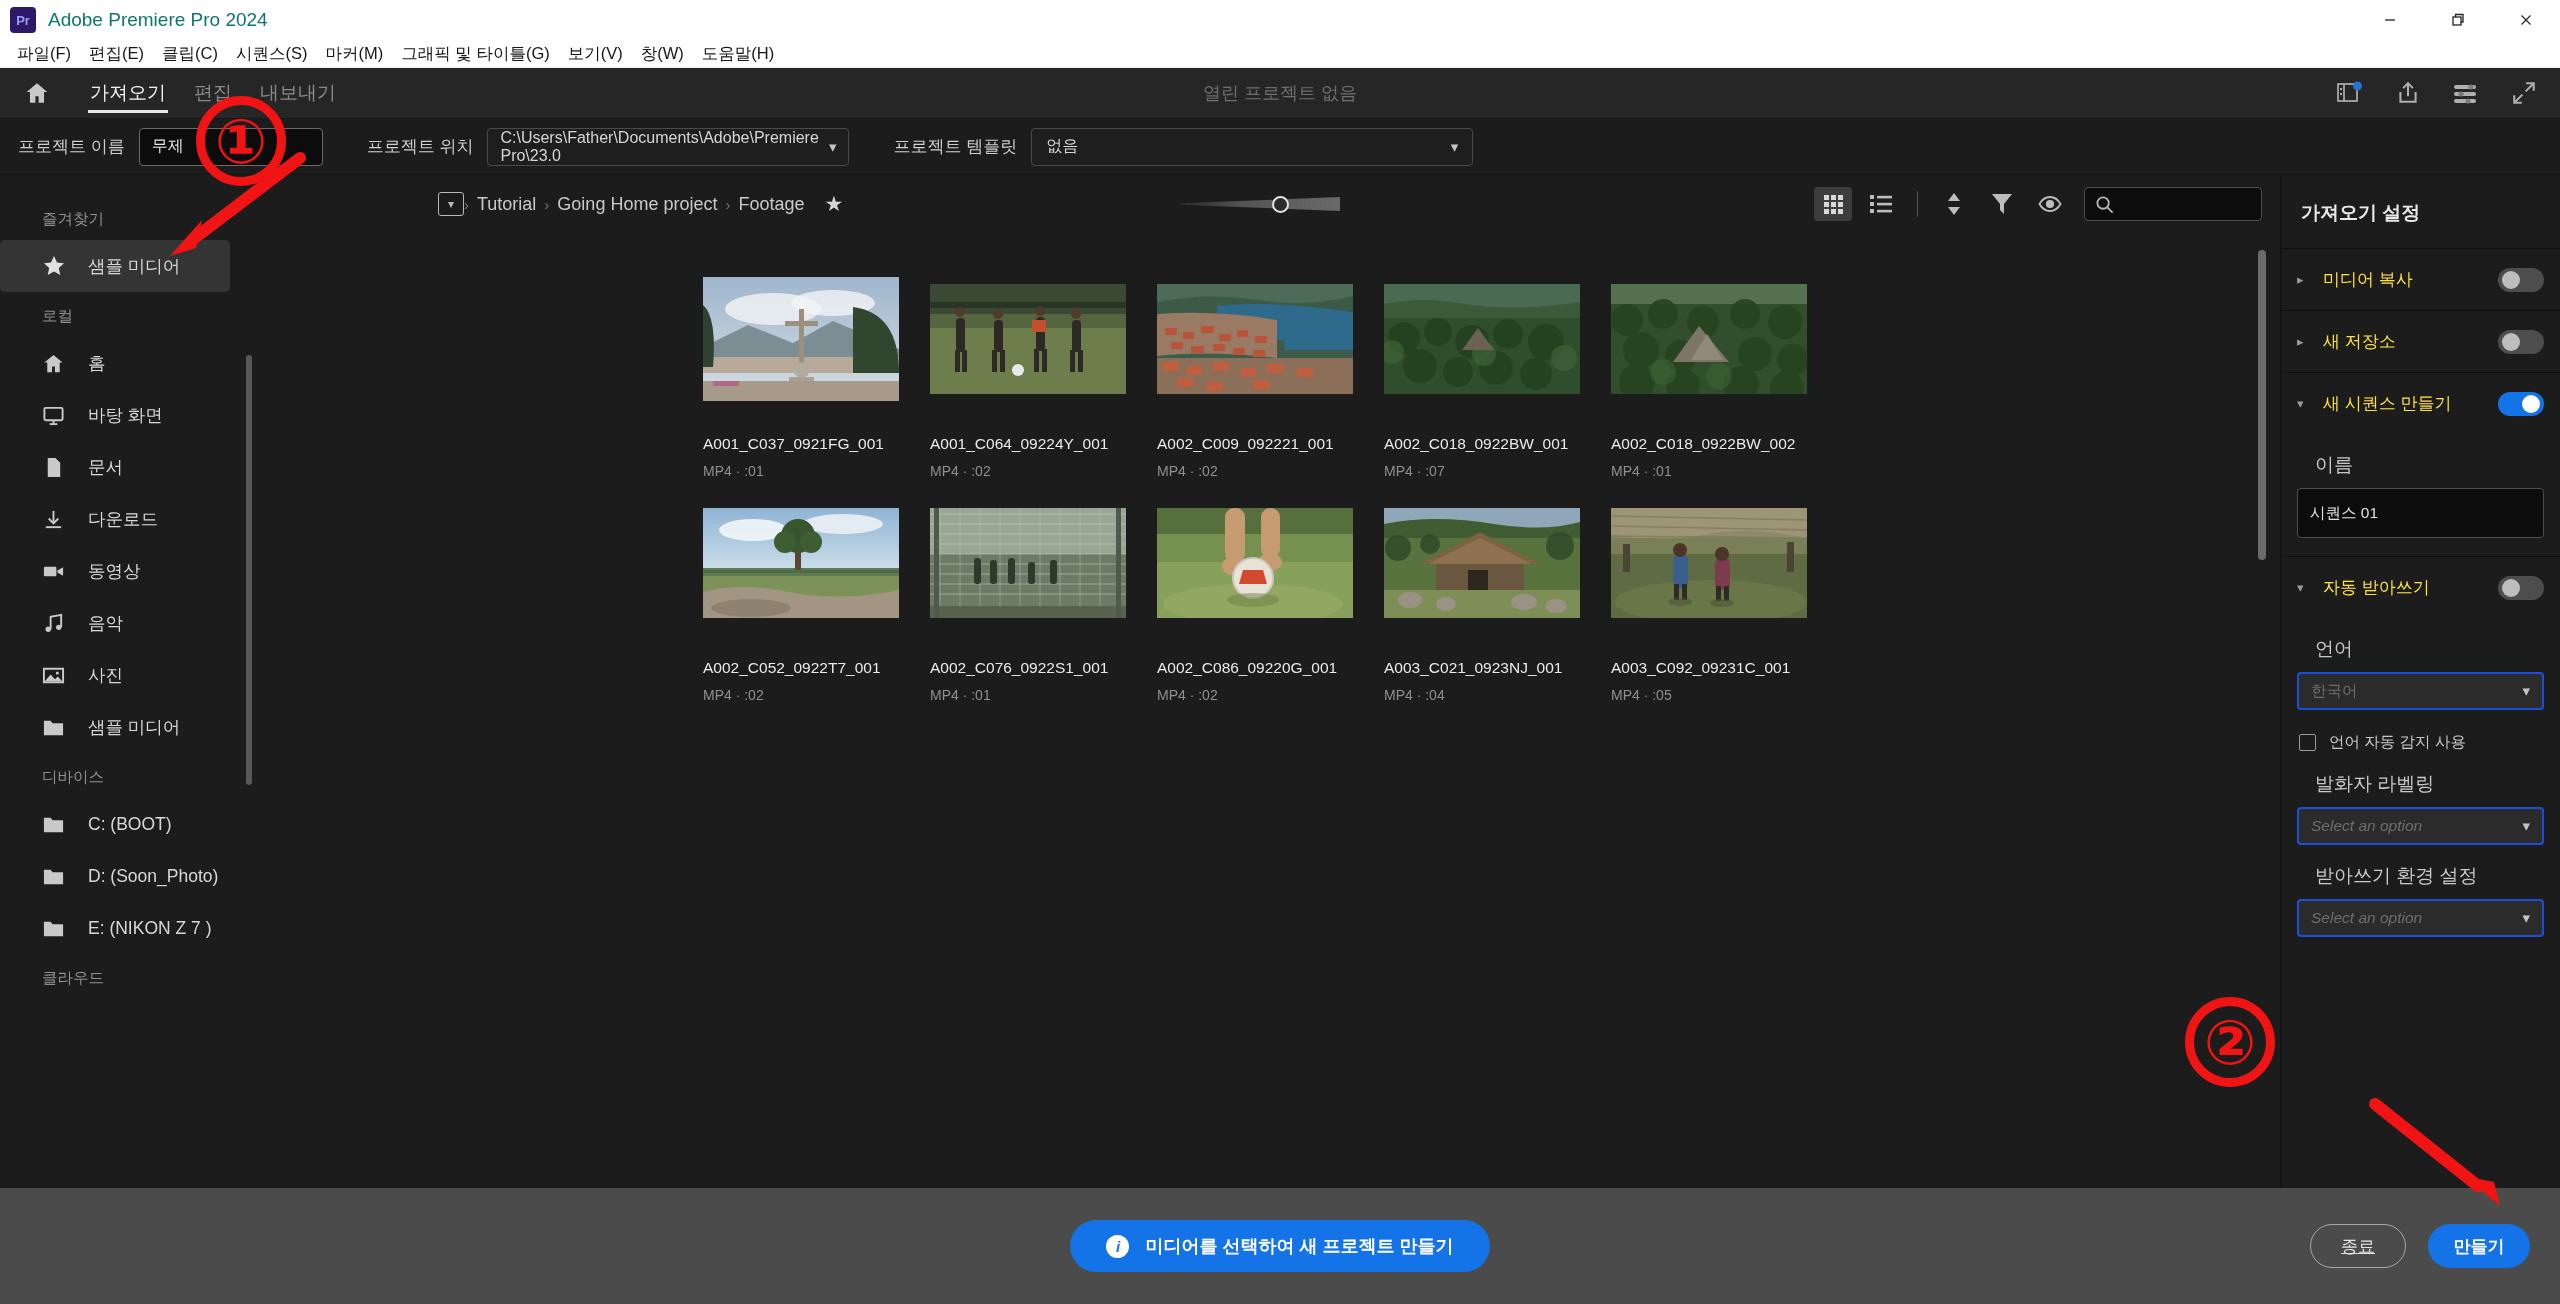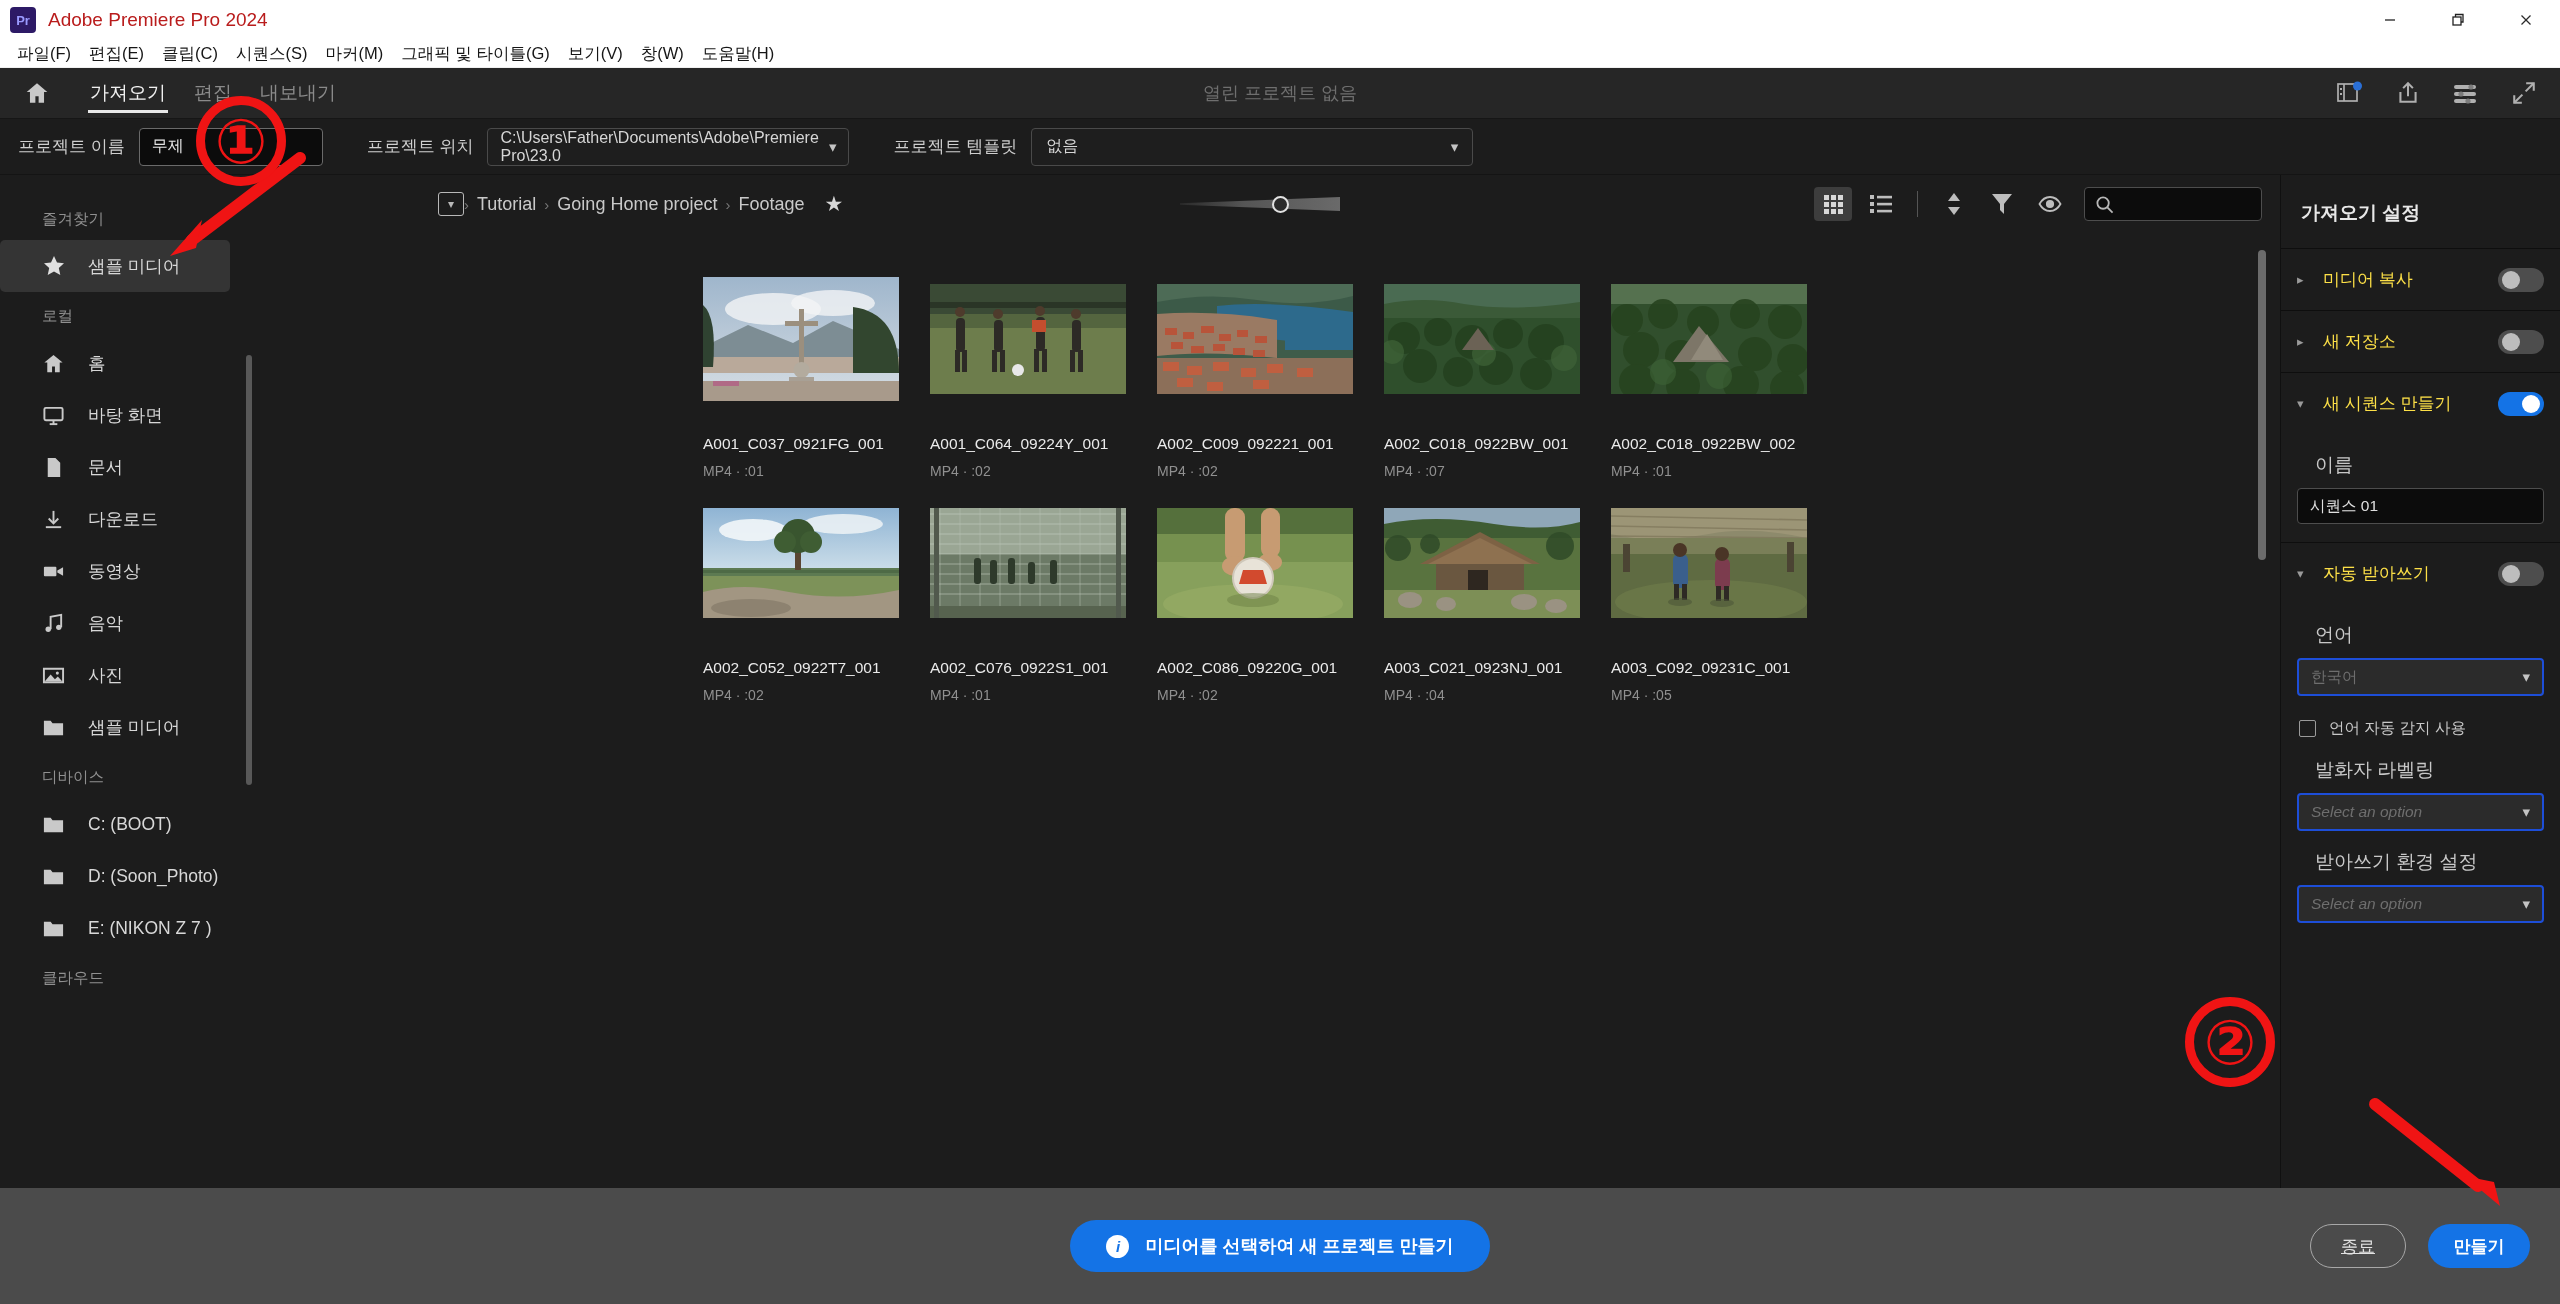"Adobe Premiere Pro 2024" .app-title { color: #b91c1c -> #0f766e }
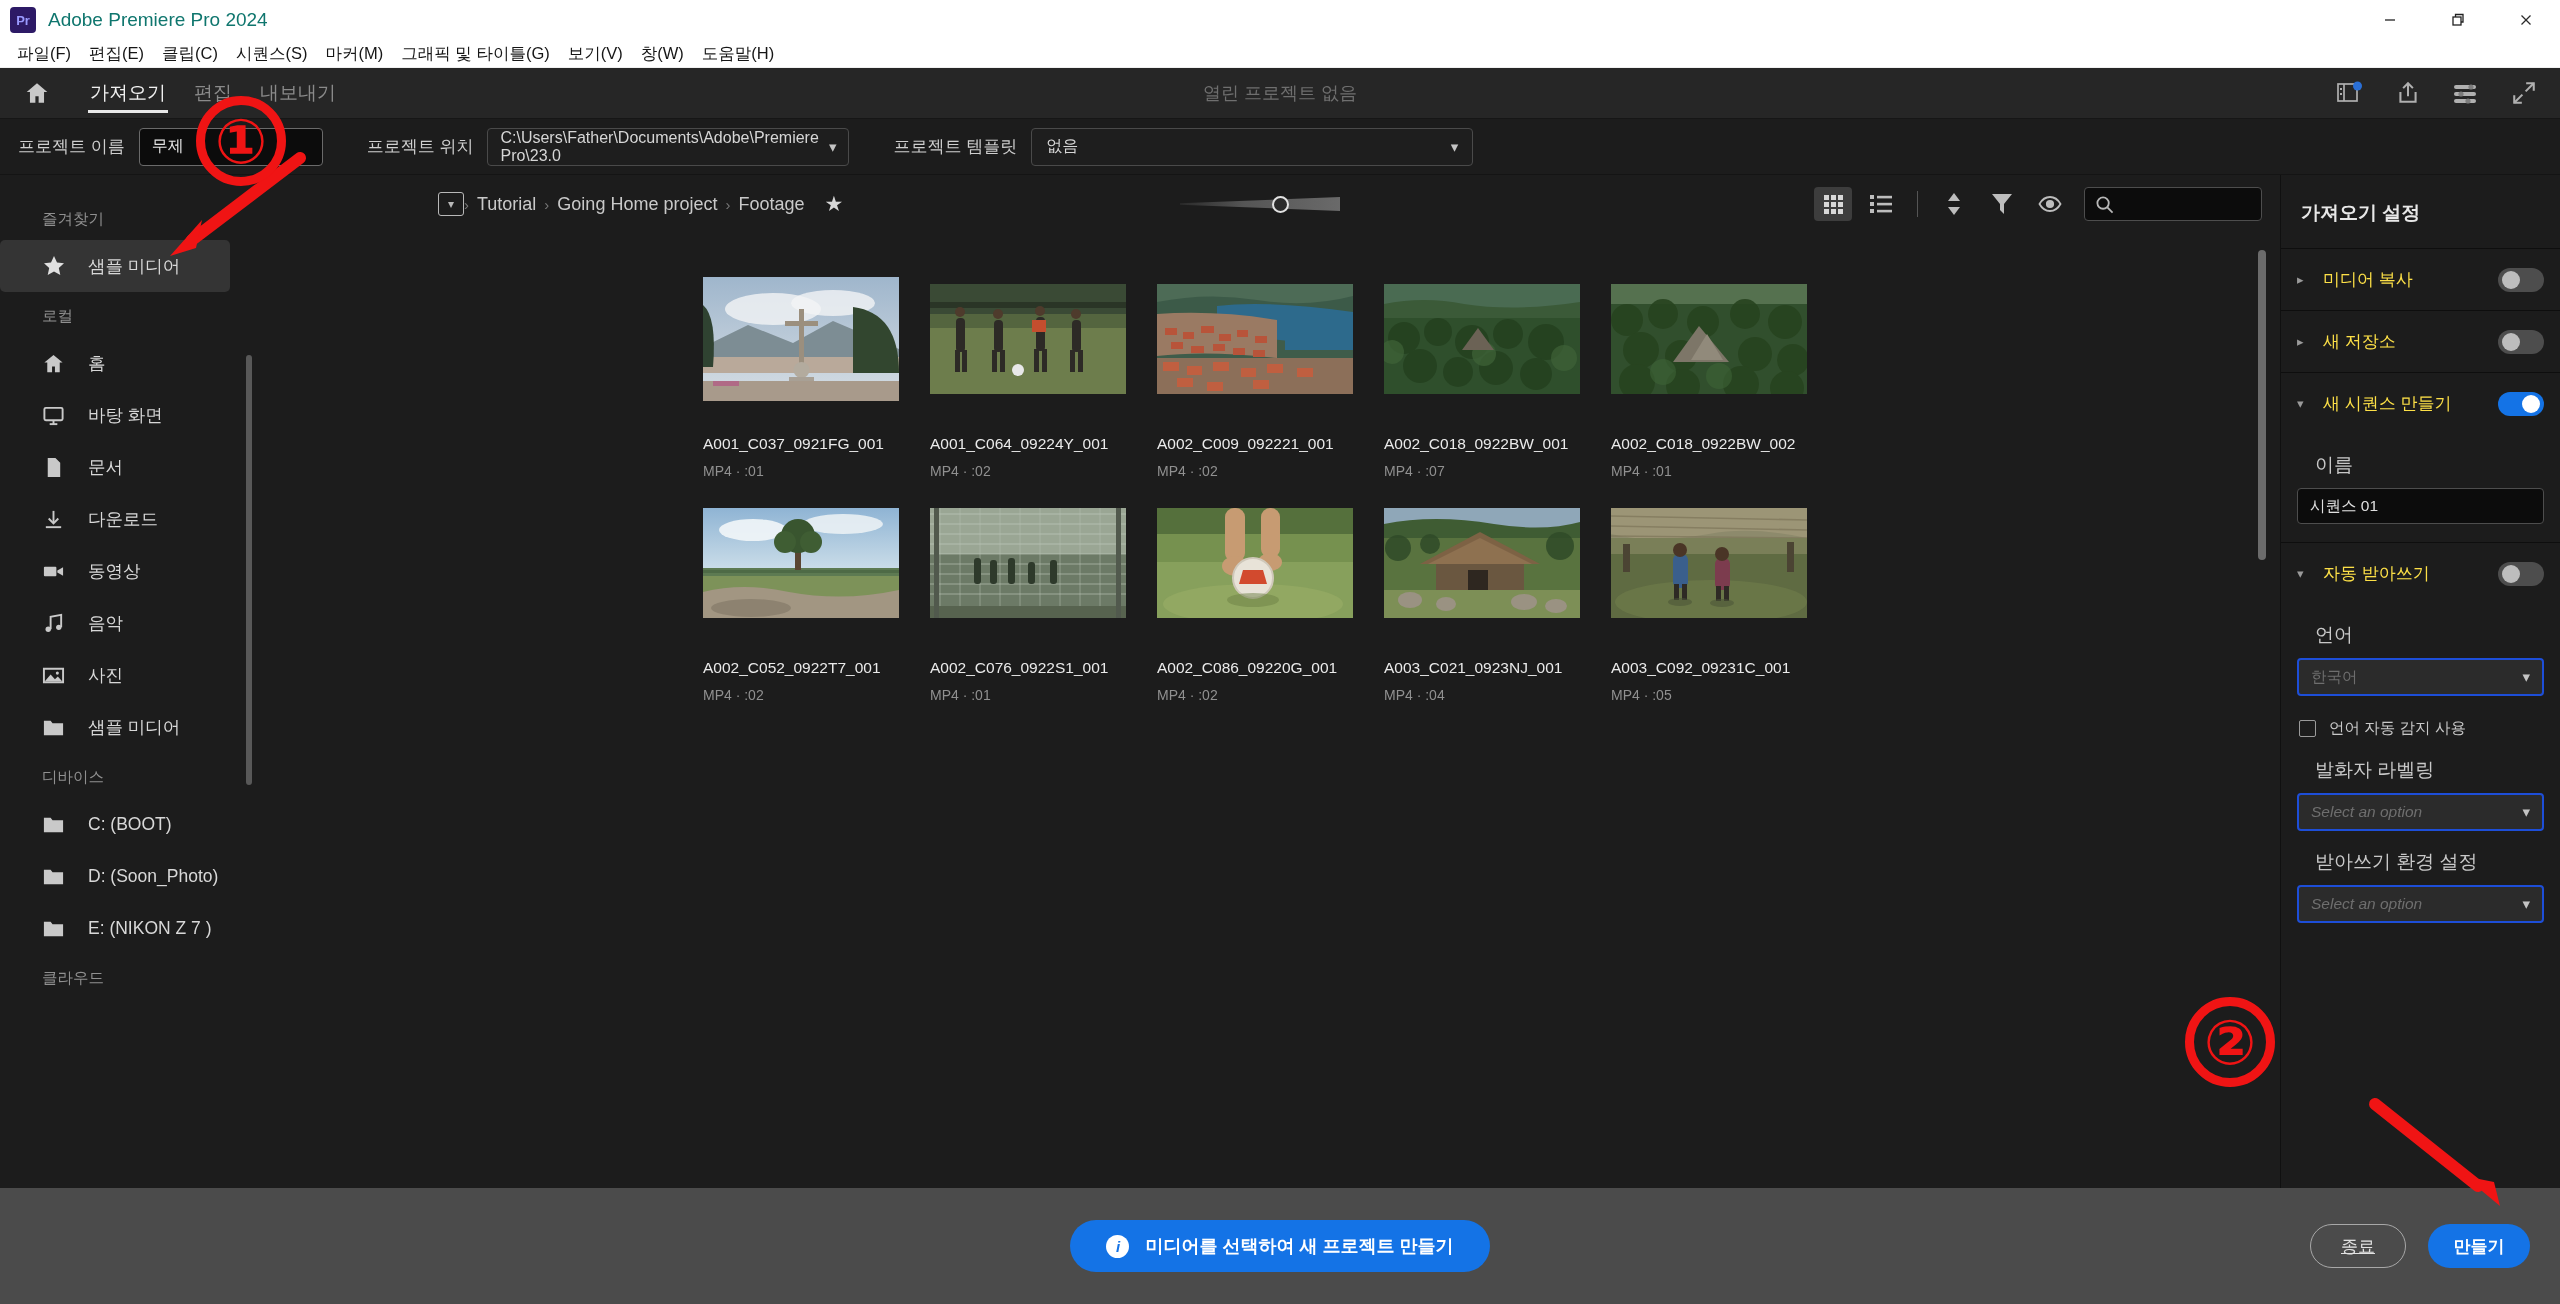"시퀀스 01" .rp-input { height: 36px -> 50px }
